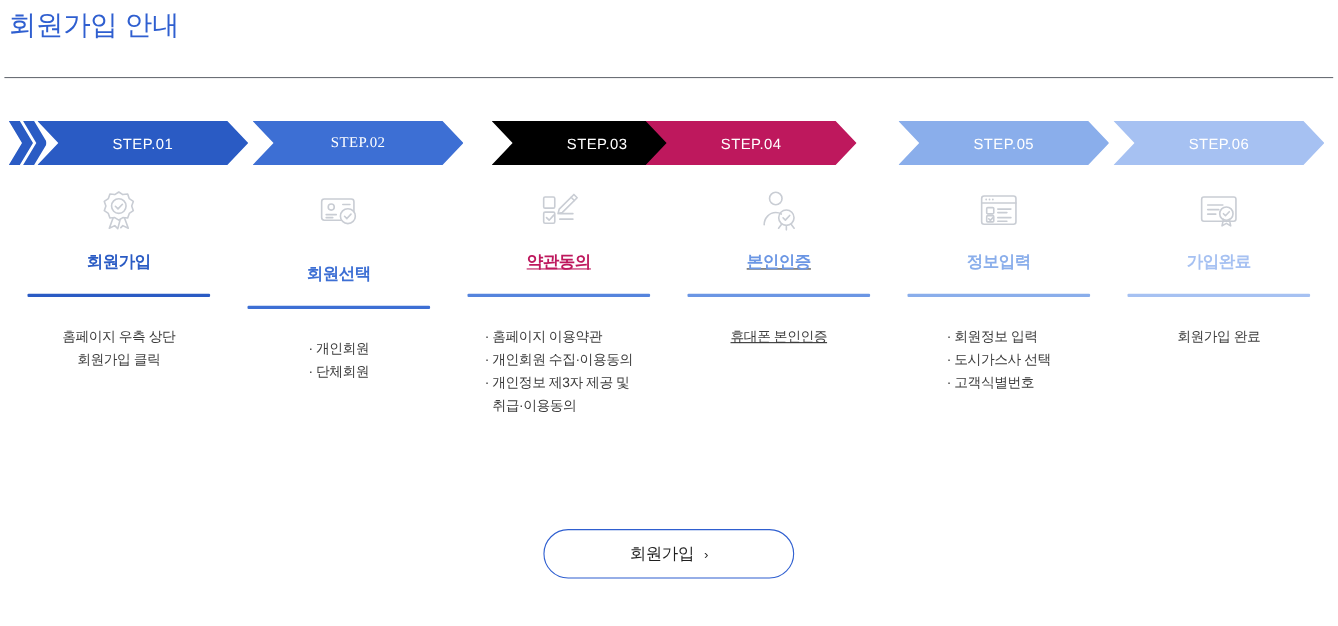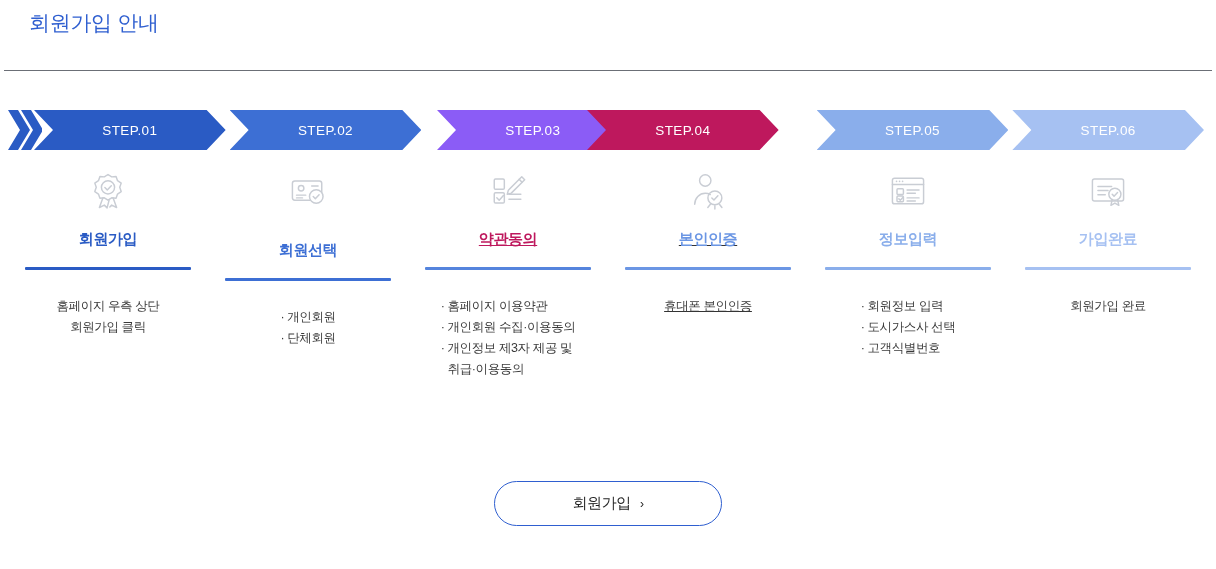"회원가입 안내" .page-title { font-size: 21px -> 25px; margin-left: 21px -> none }
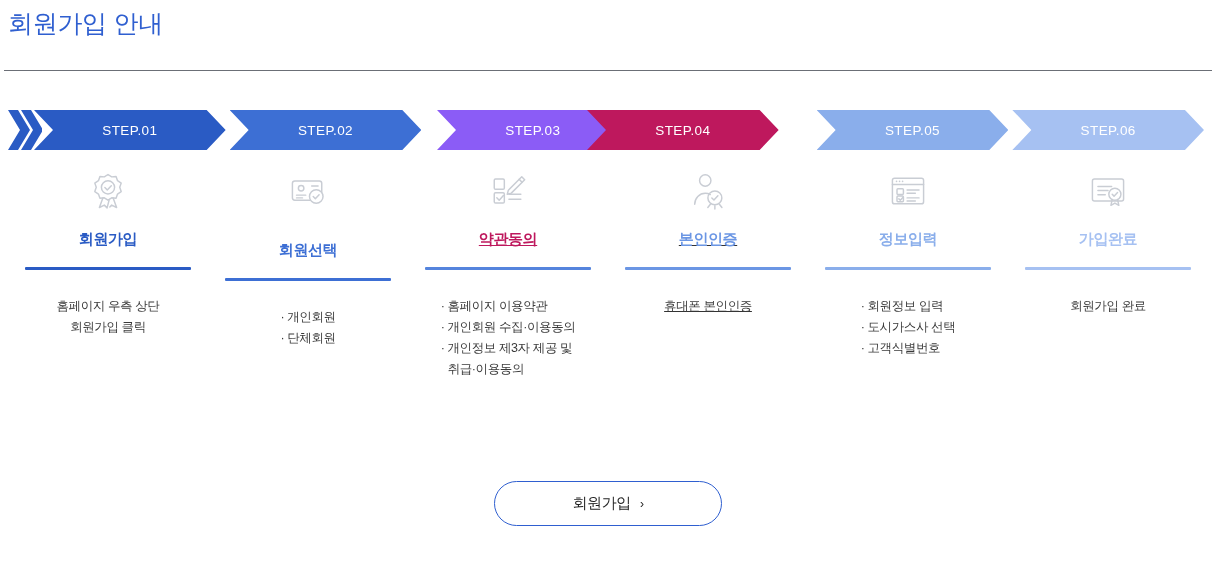"STEP.02" div.step-arrow { font-family: none -> Liberation Serif, serif }
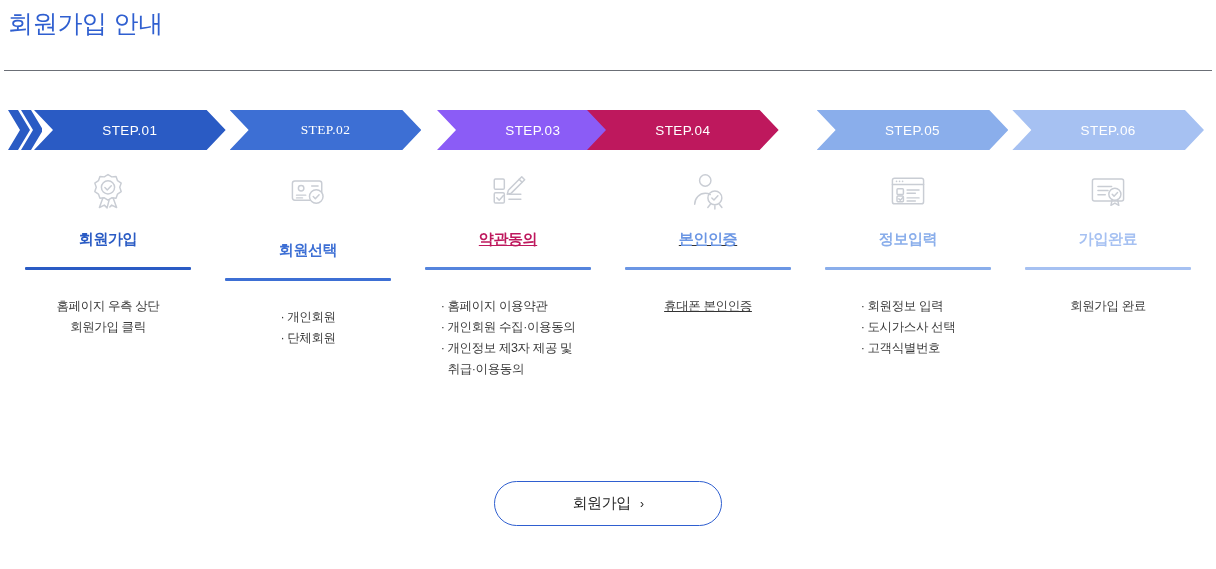"STEP.03" div.step-arrow { background: #8b5cf6 -> #000000; left: 429px -> 439px }
